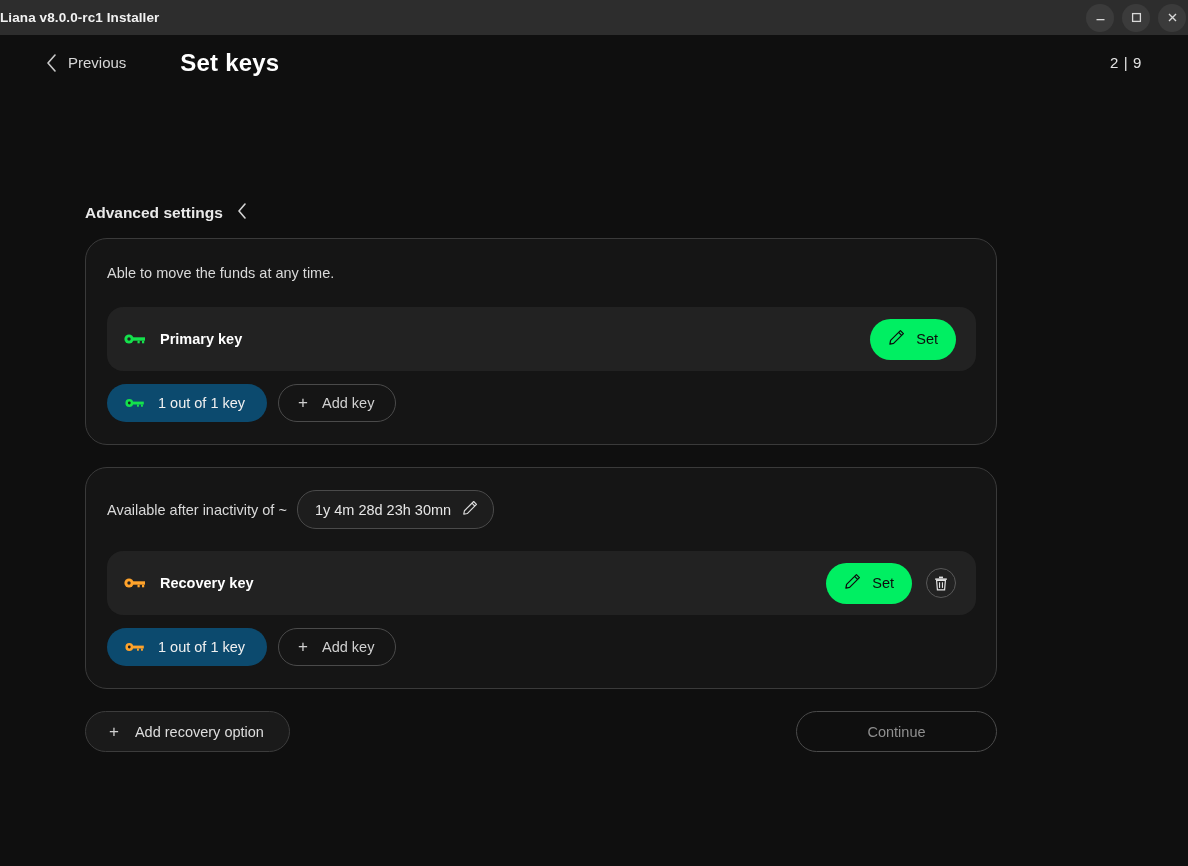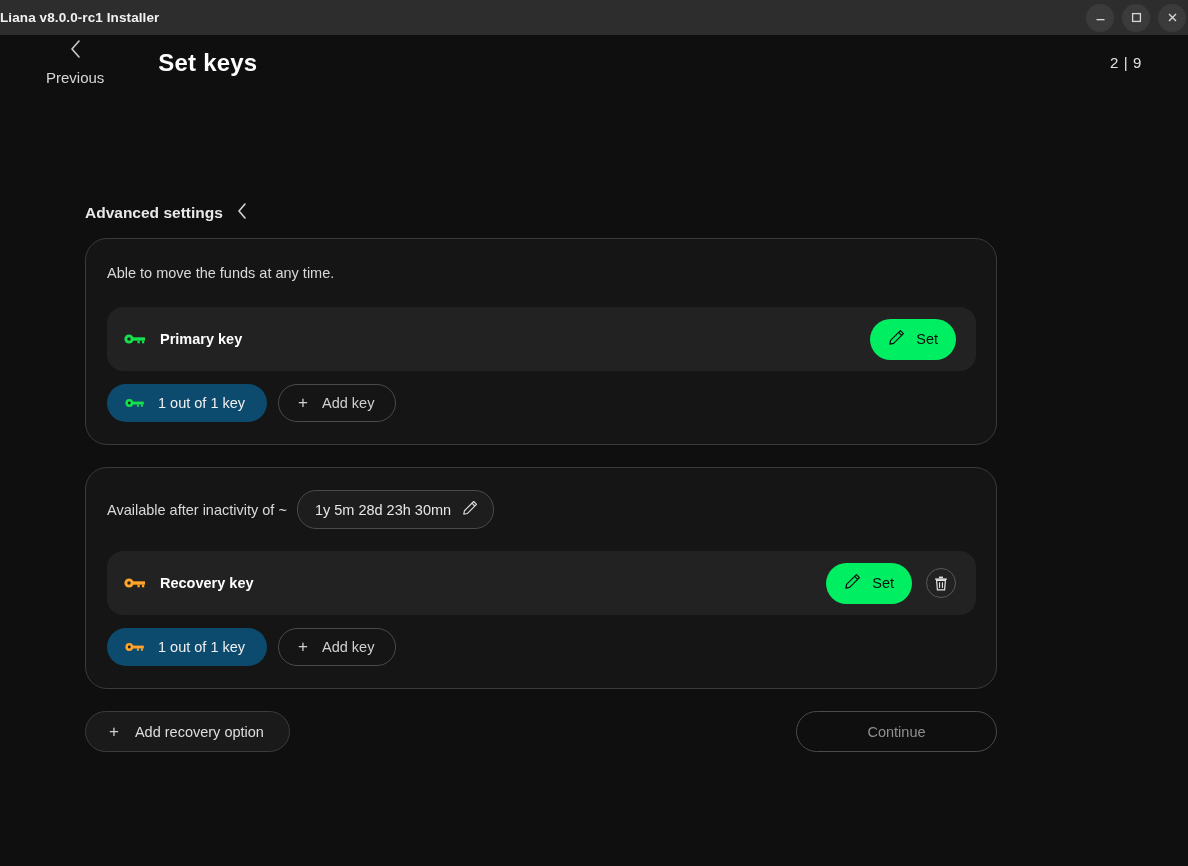"Previous" .prev-btn { flex-direction: column -> none }
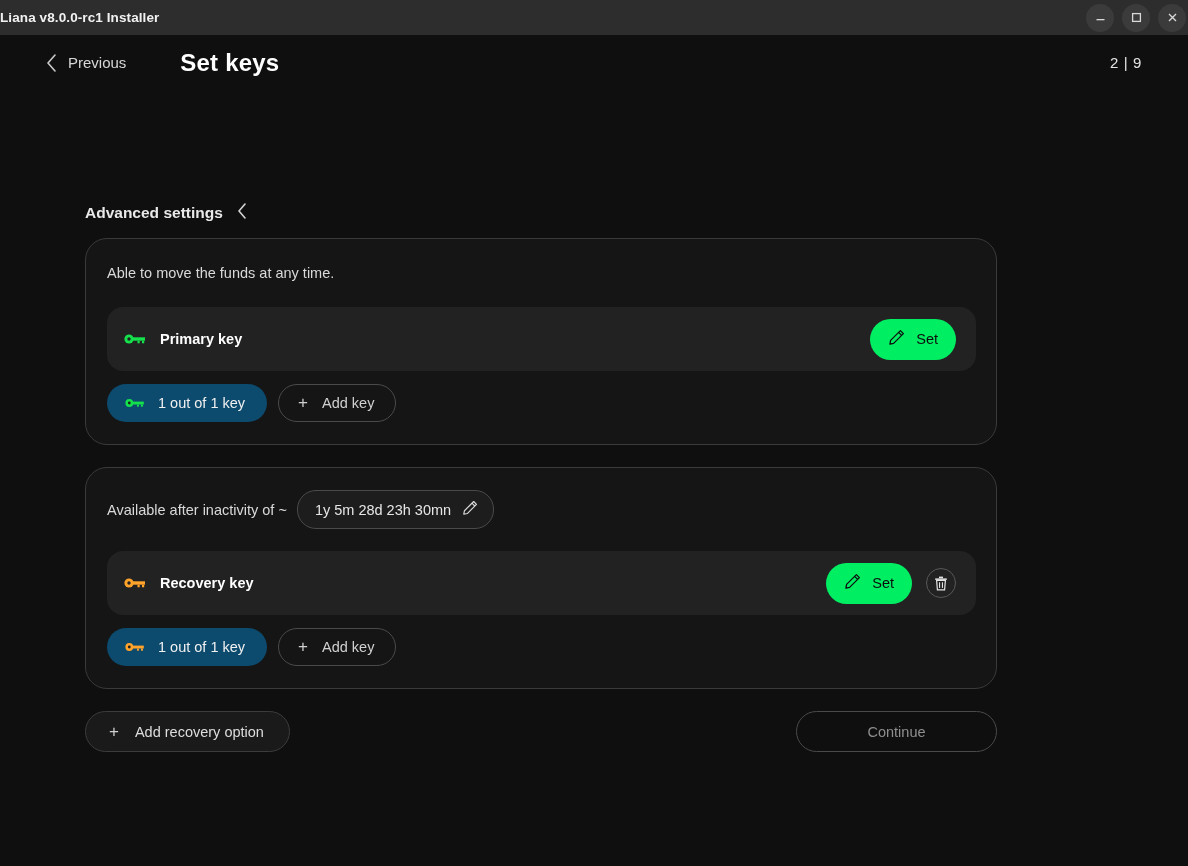"1y 5m 28d 23h 30mn" span { text: 5m -> 4m }
